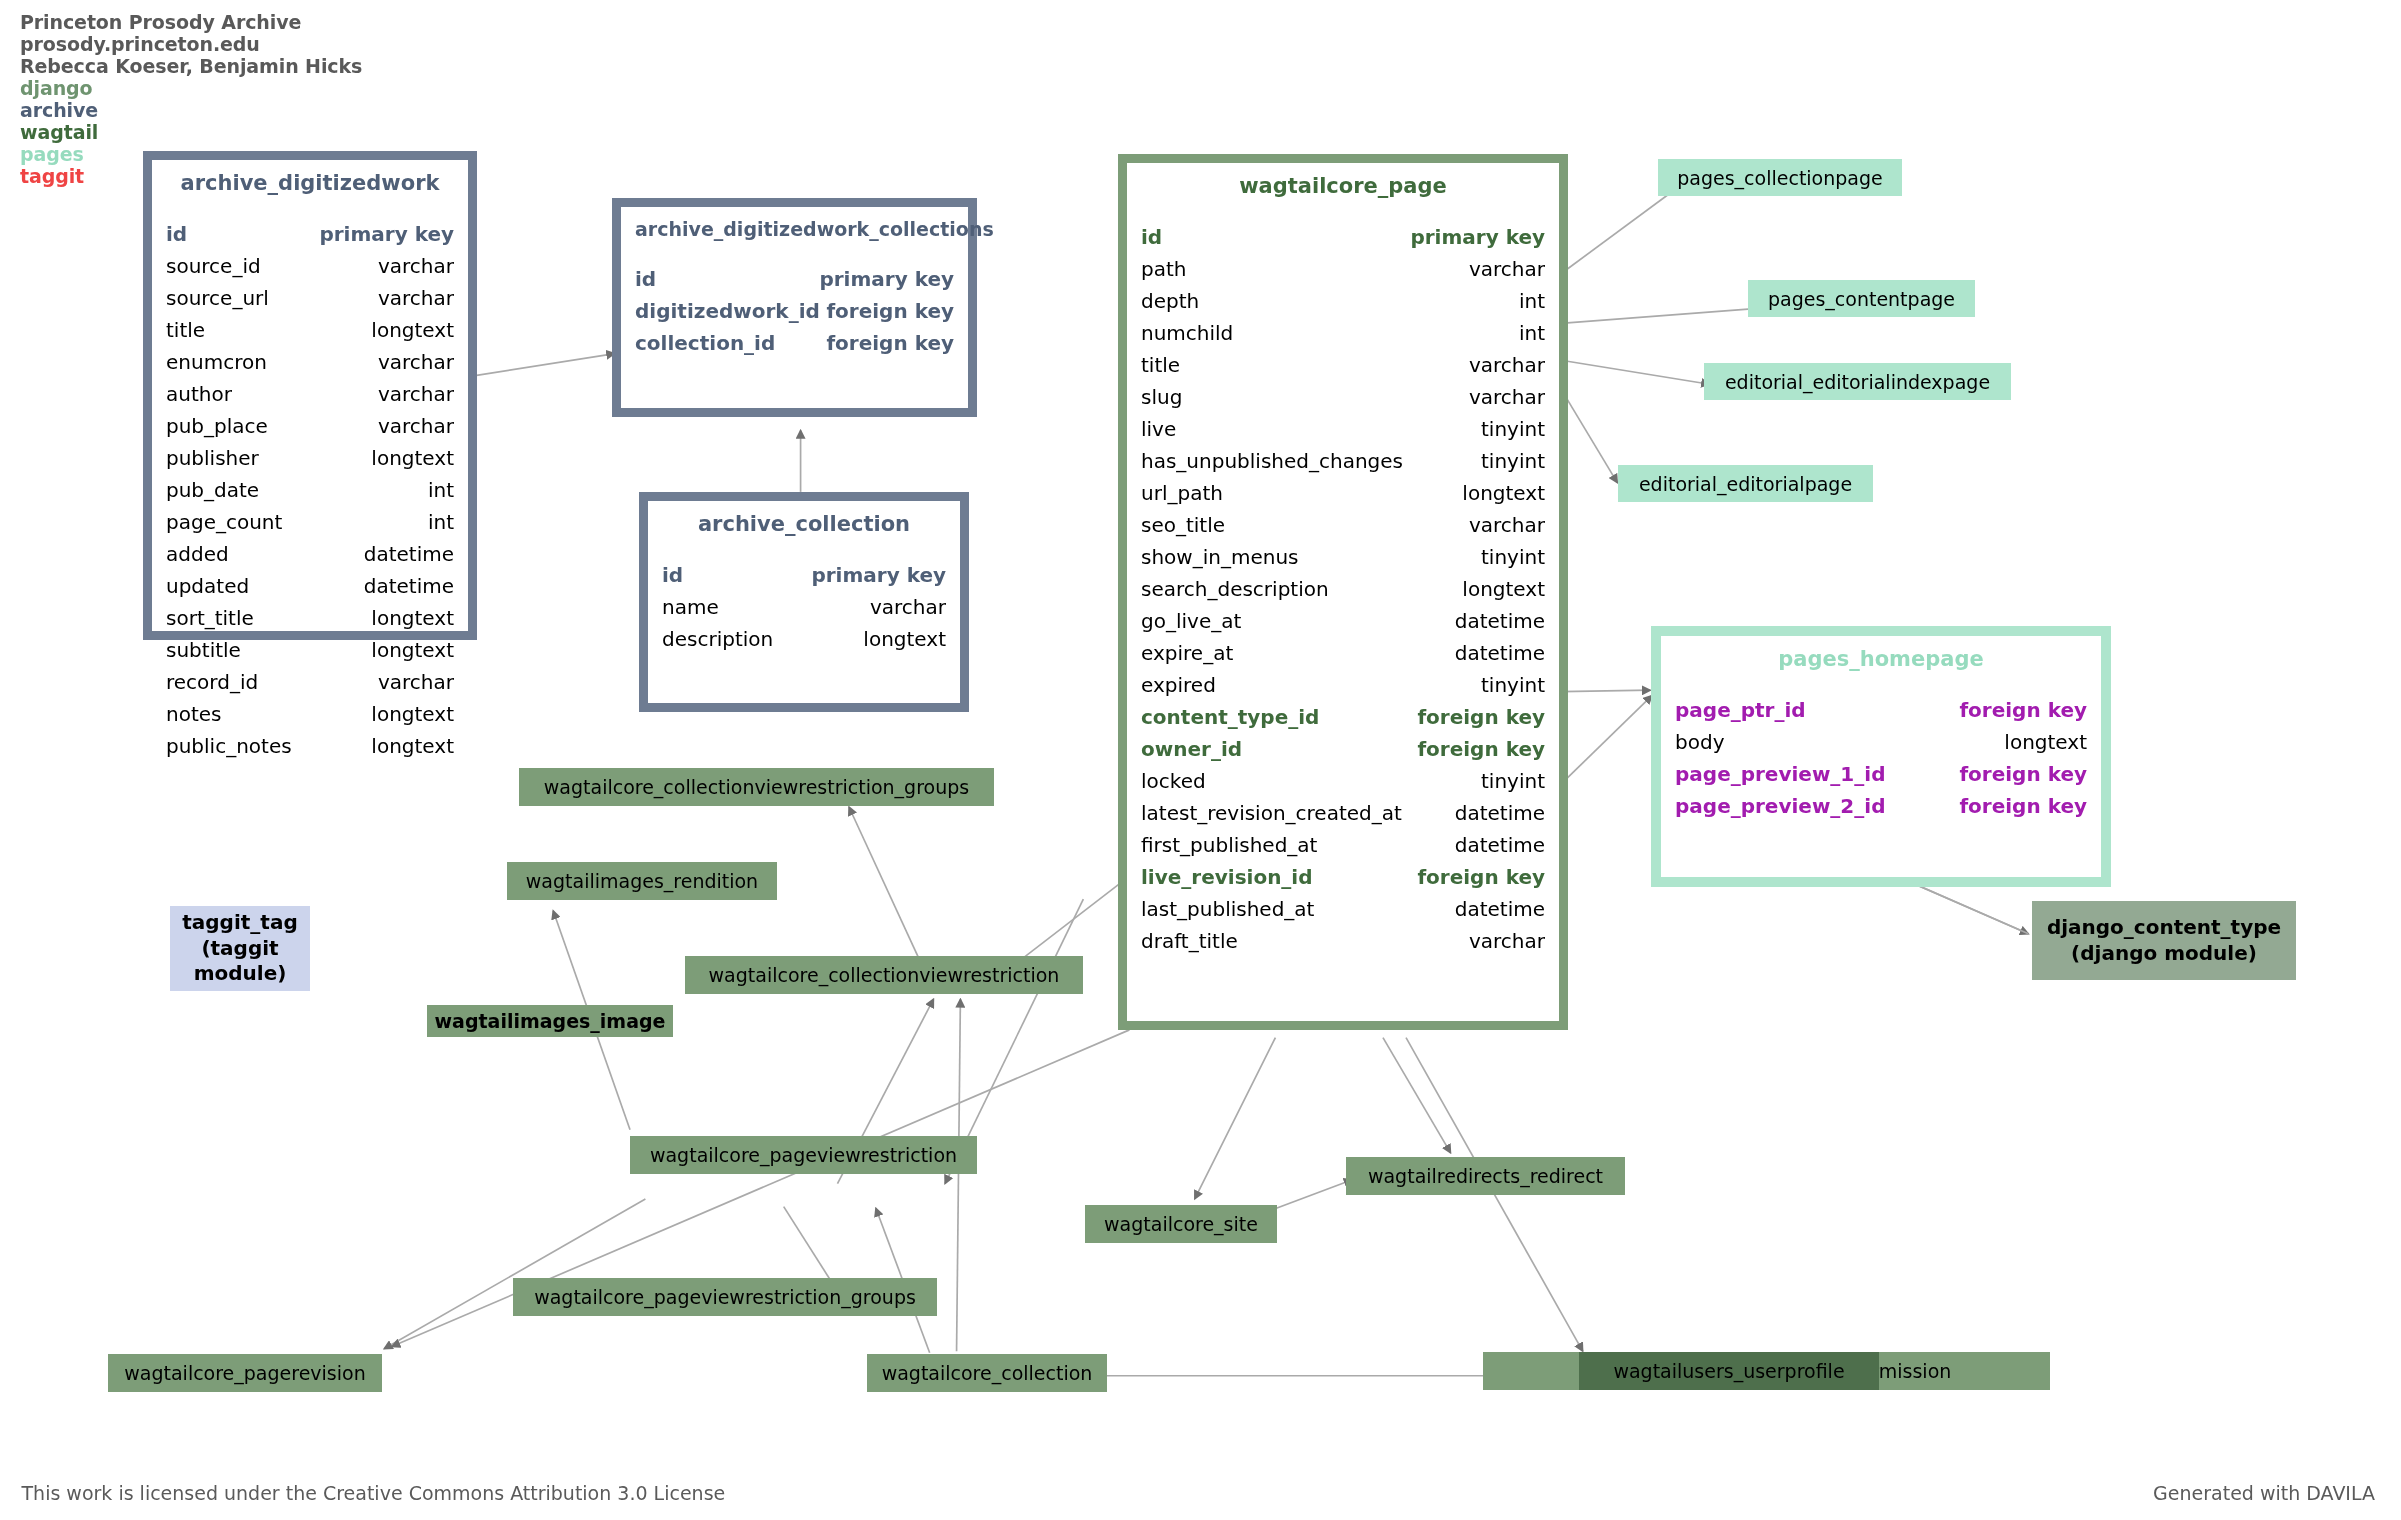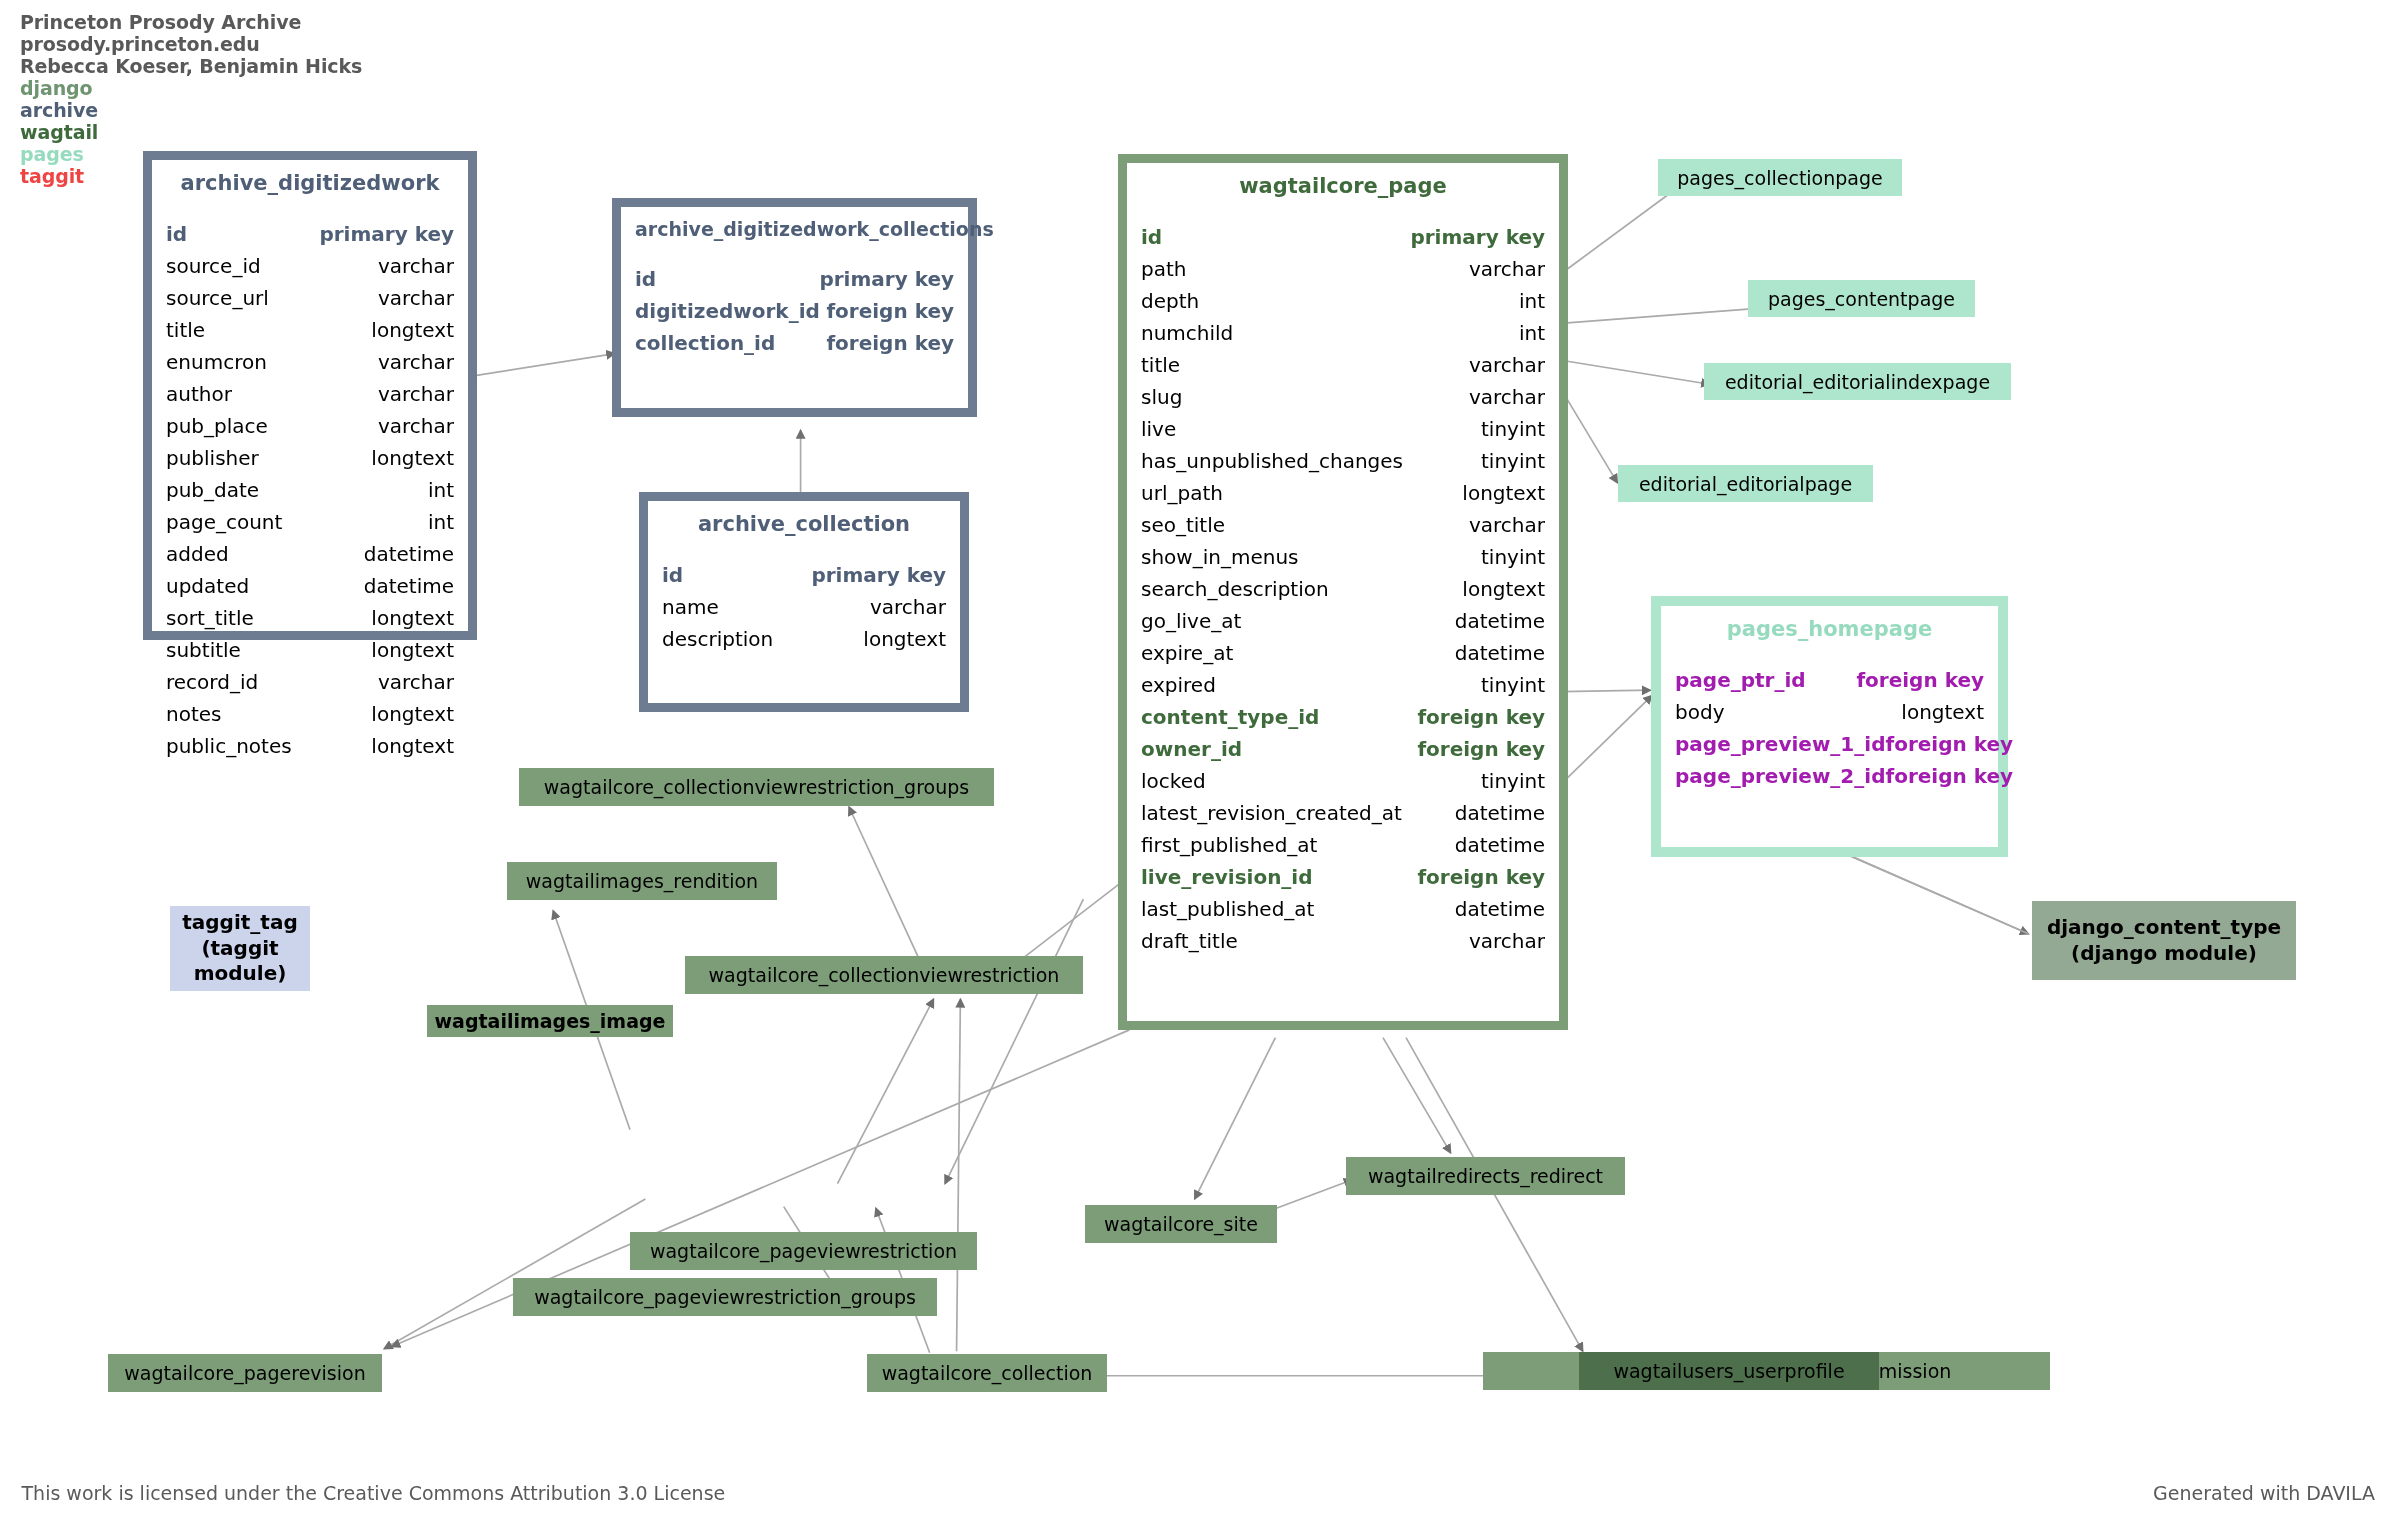"pages_homepage" div.entity { top: 596px -> 626px; width: 357px -> 460px }
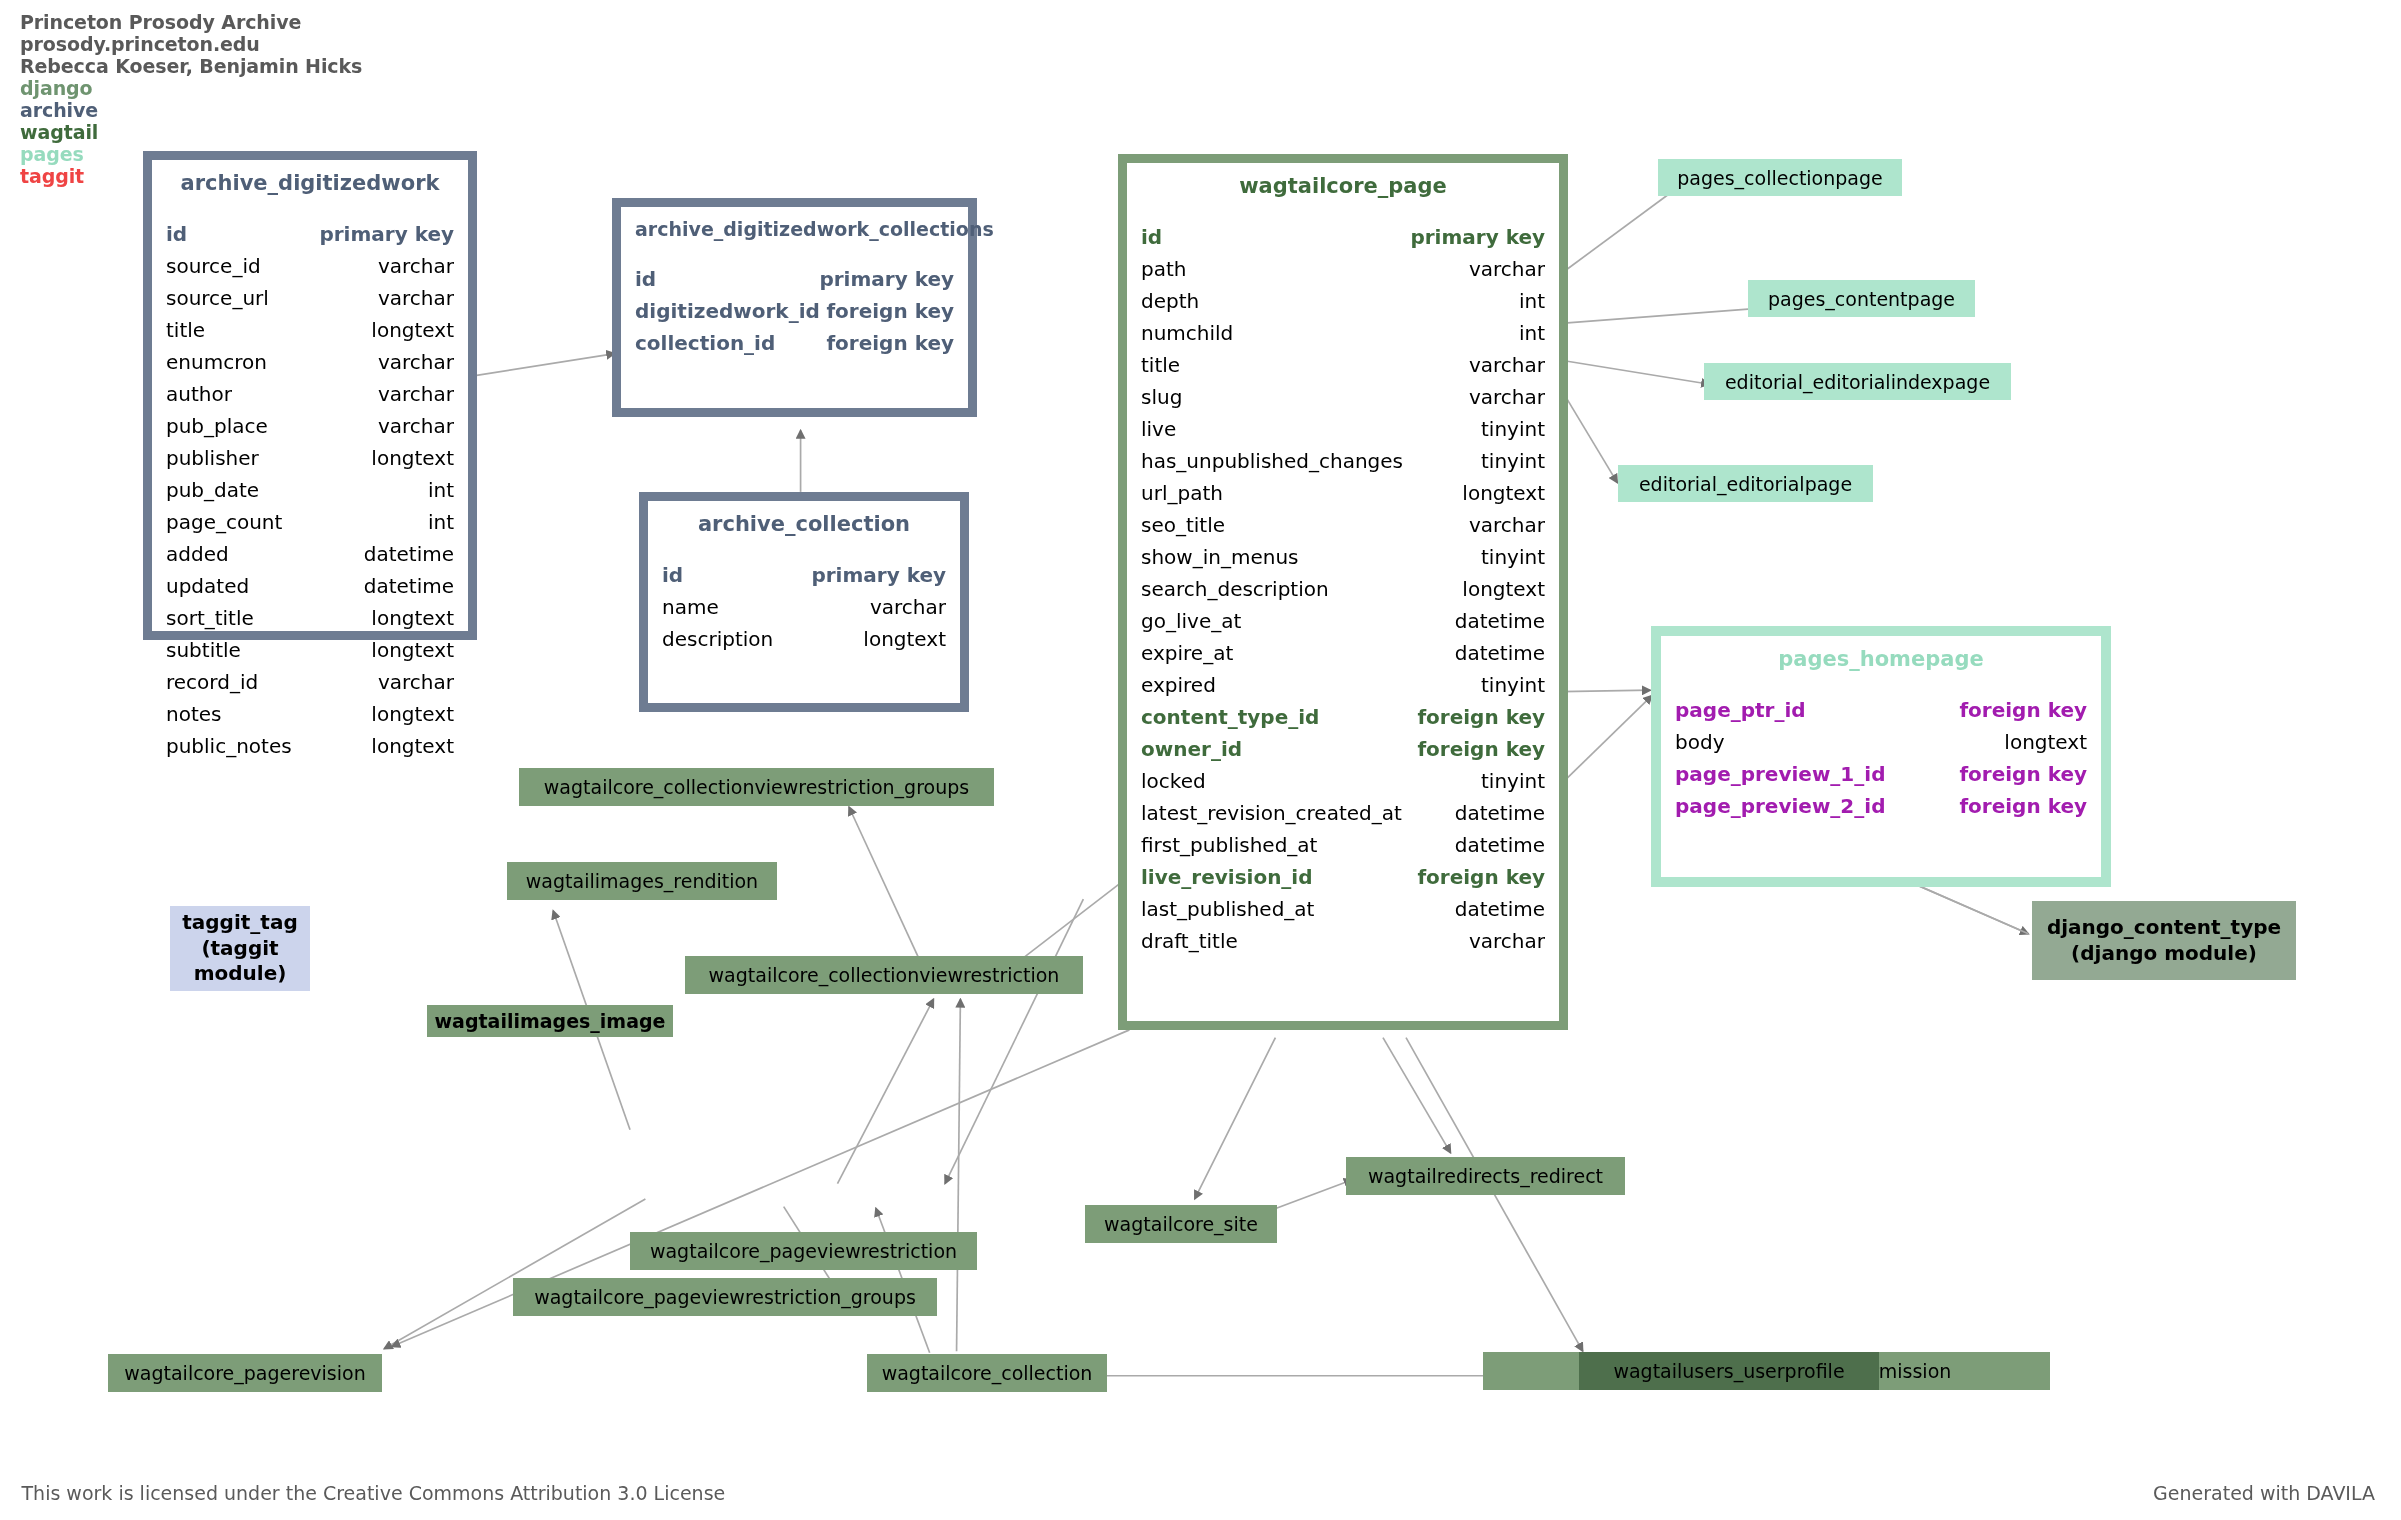"wagtailcore_pageviewrestriction" div.labelbox { top: 1232px -> 1136px }
